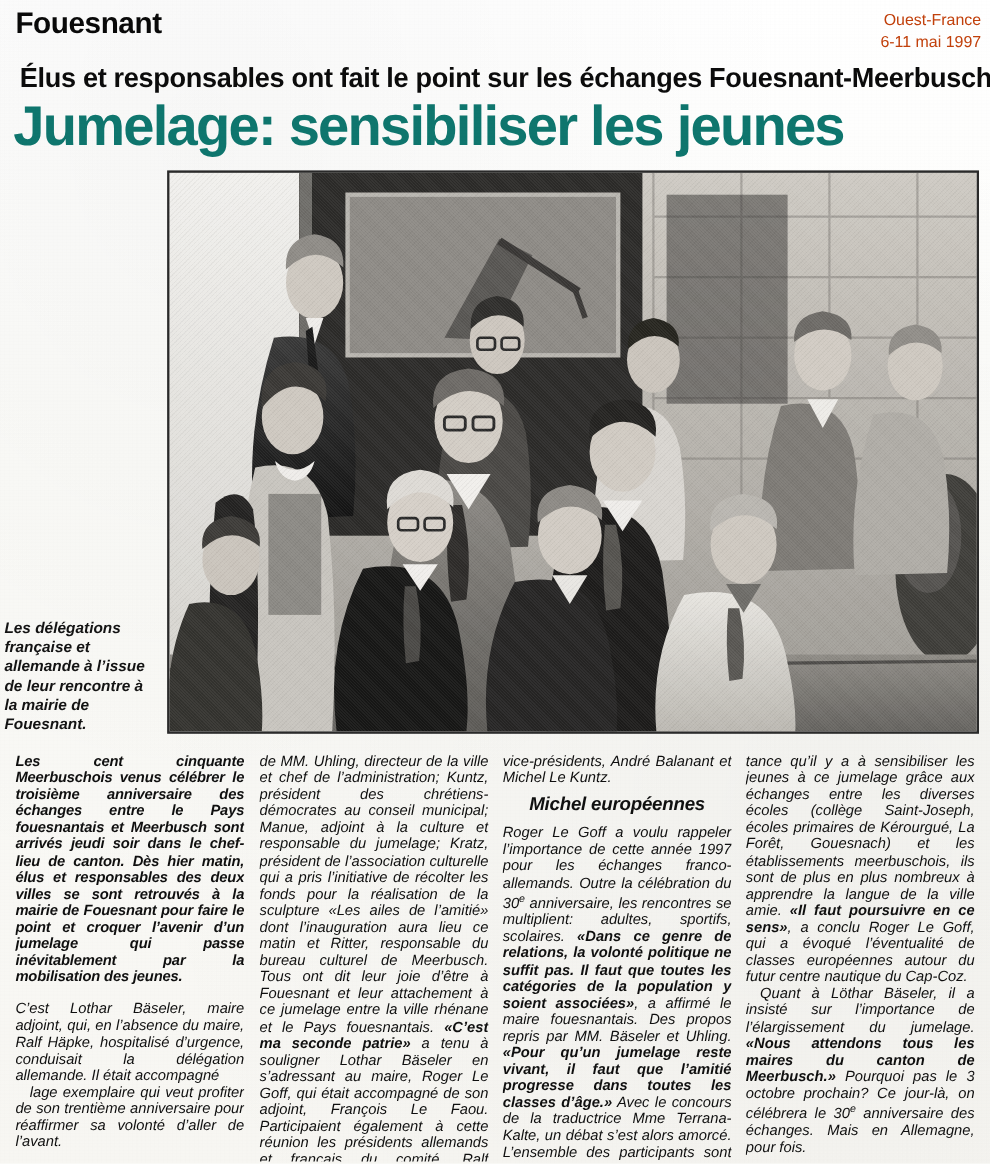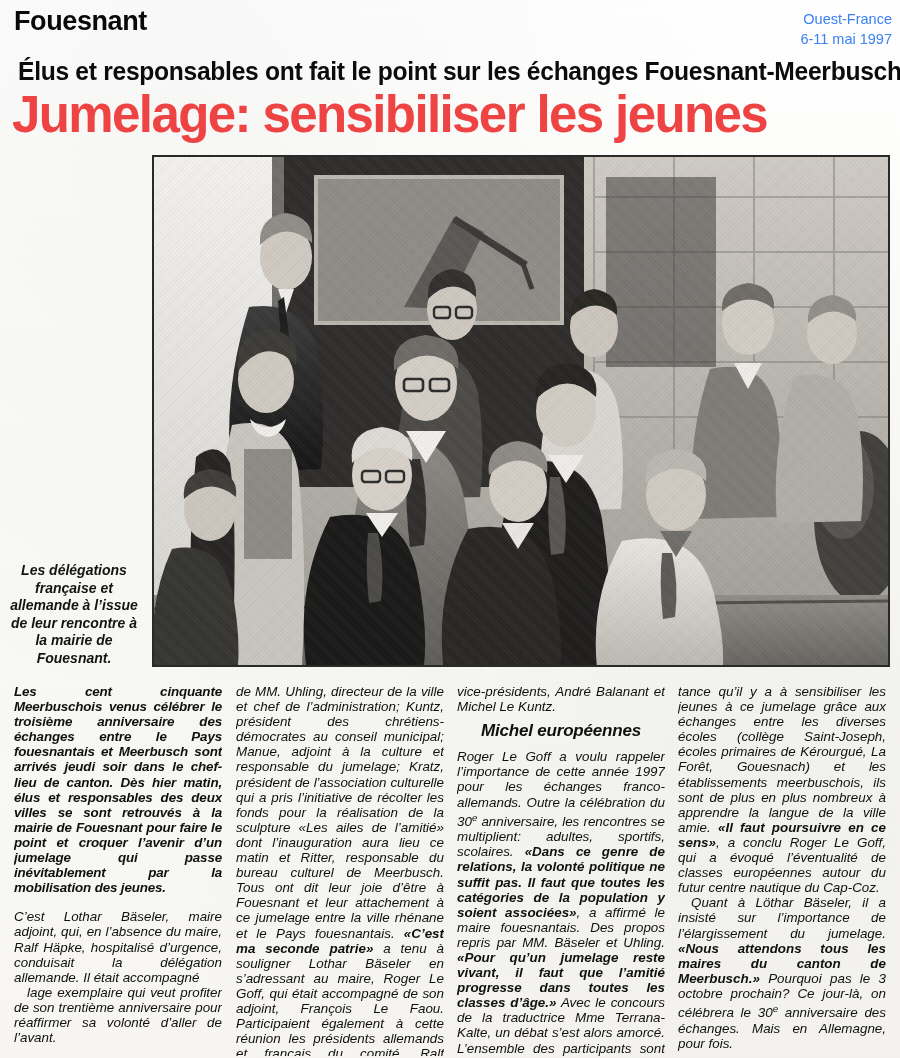"Ouest-France" .source { color: #3b82f6 -> #c2410c }
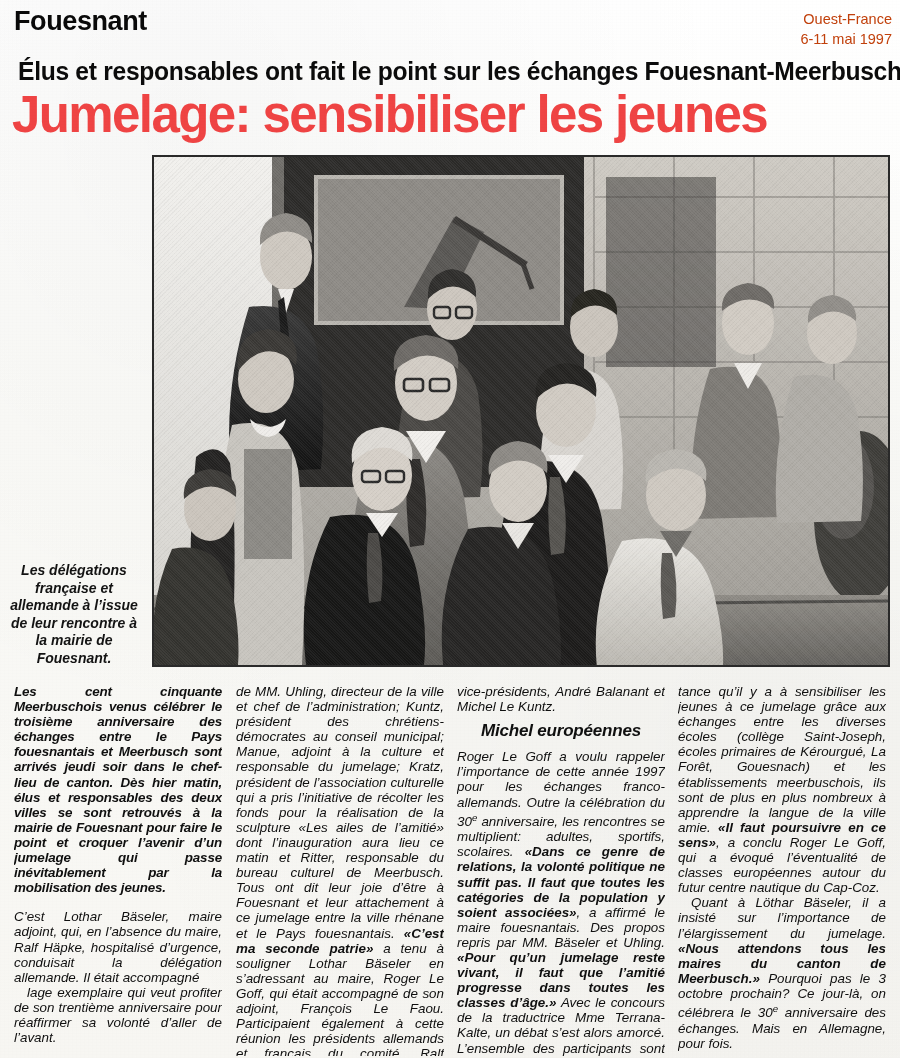"Jumelage: sensibiliser les jeunes" .headline { color: #ef4444 -> #0f766e }
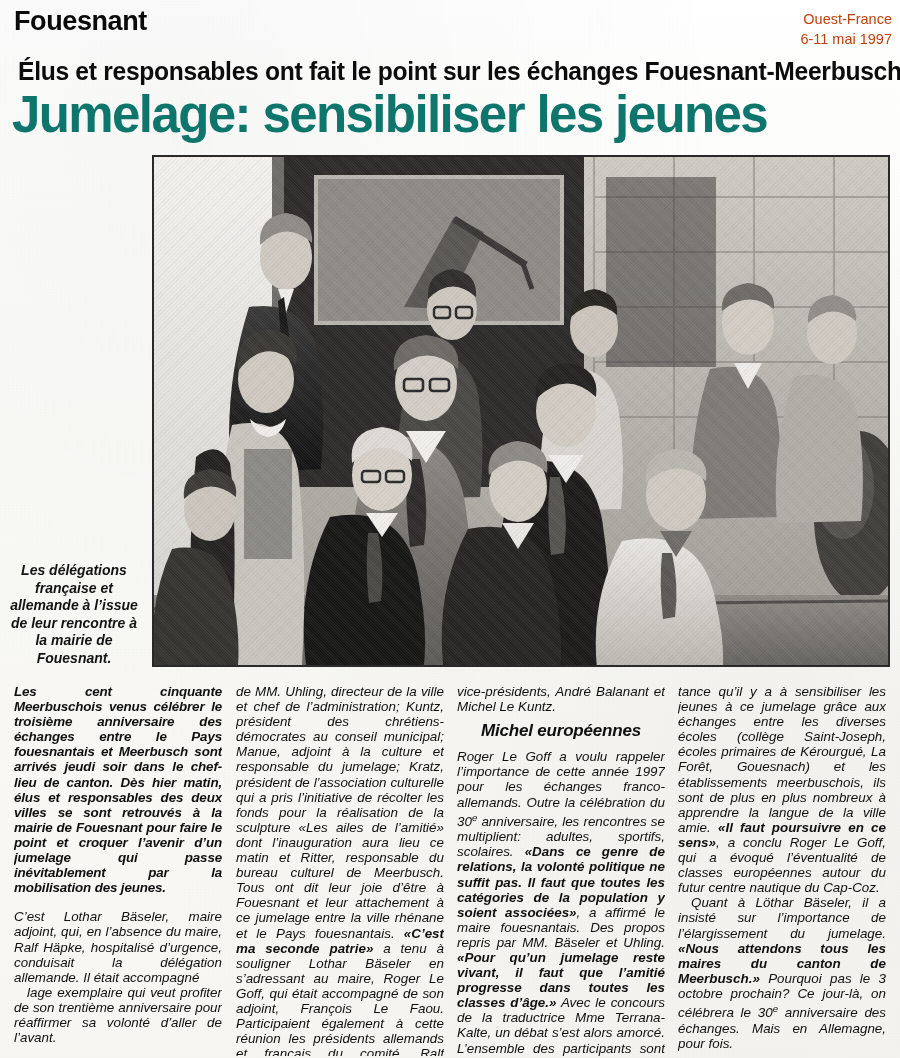"Les délégations française et allemande" .caption { text-align: center -> left }
